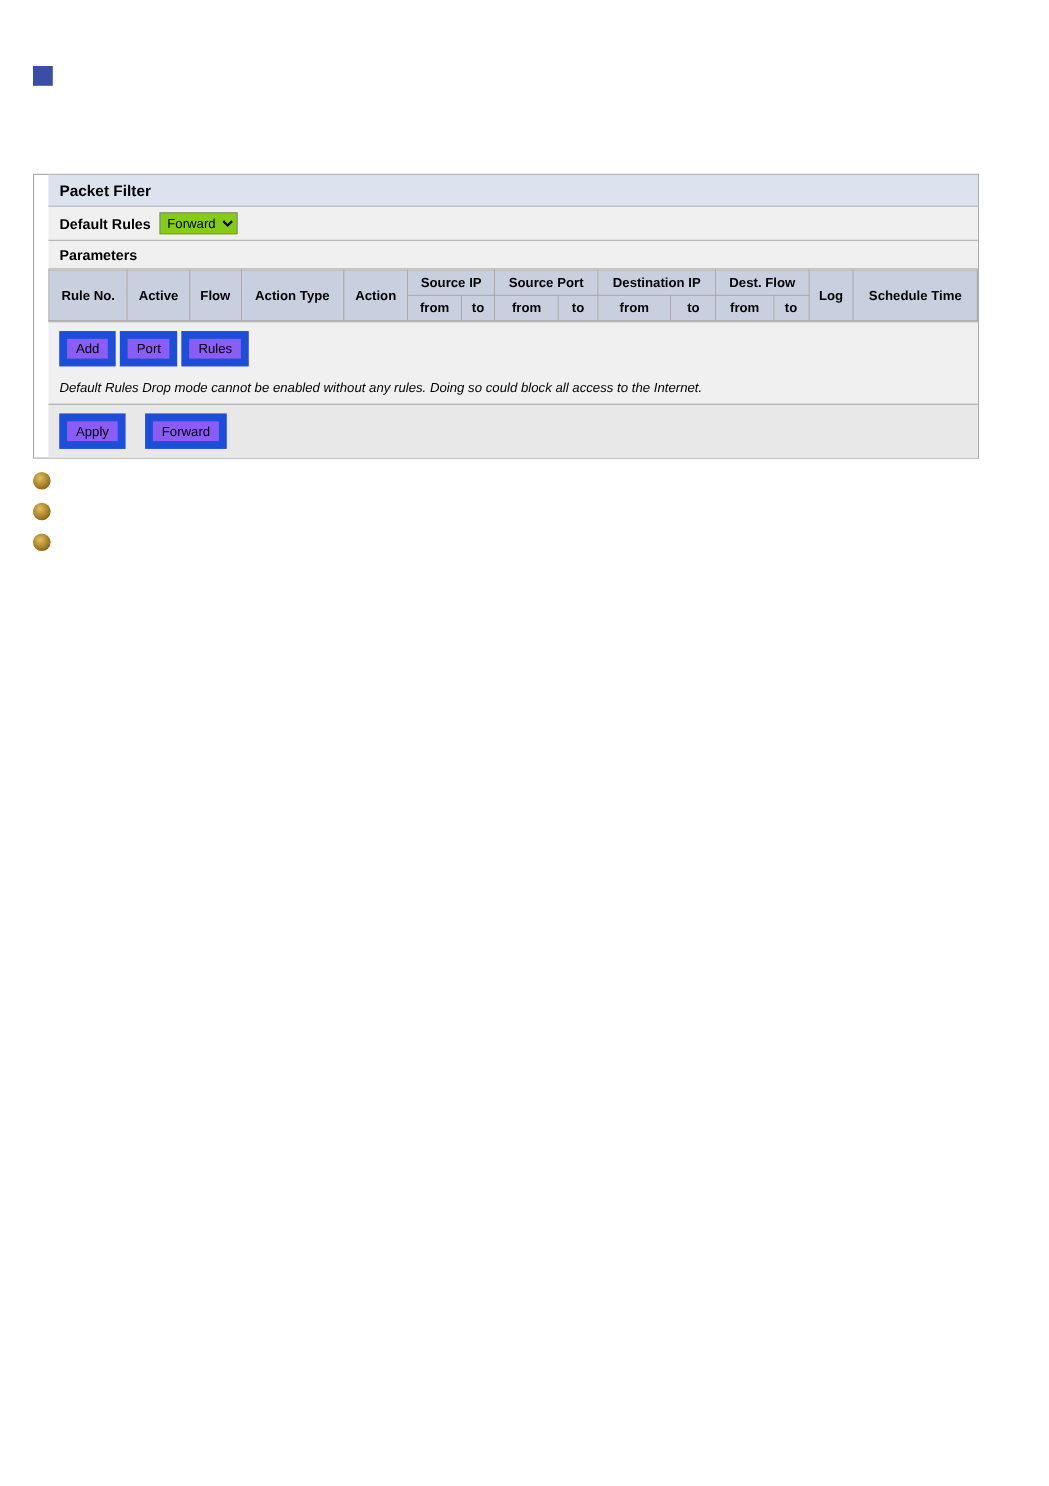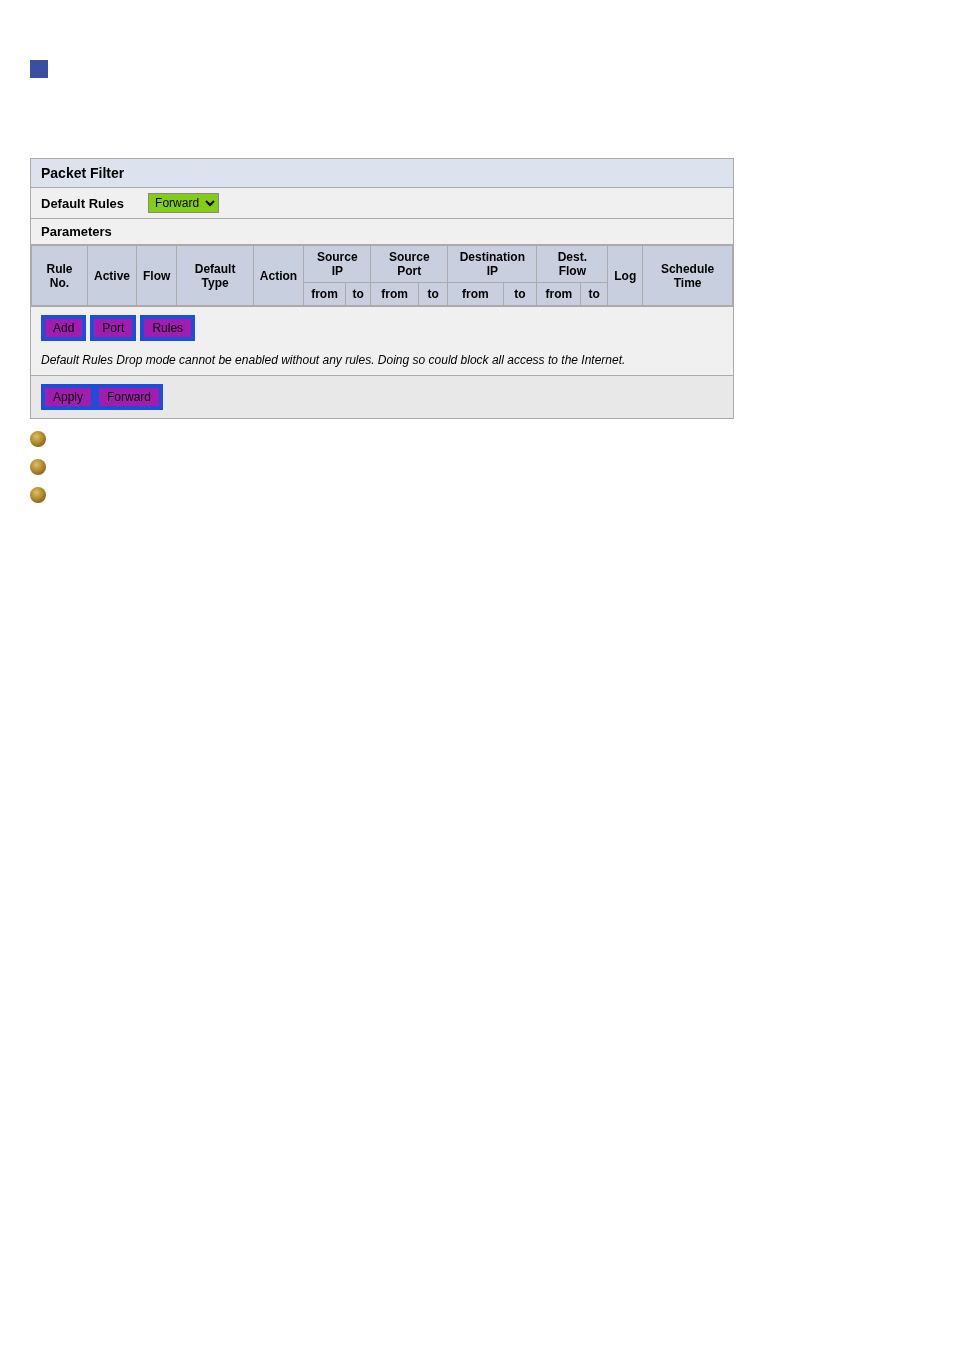"Packet Filter" .main-container { padding-left: none -> 13px; width: 704px -> 860px }
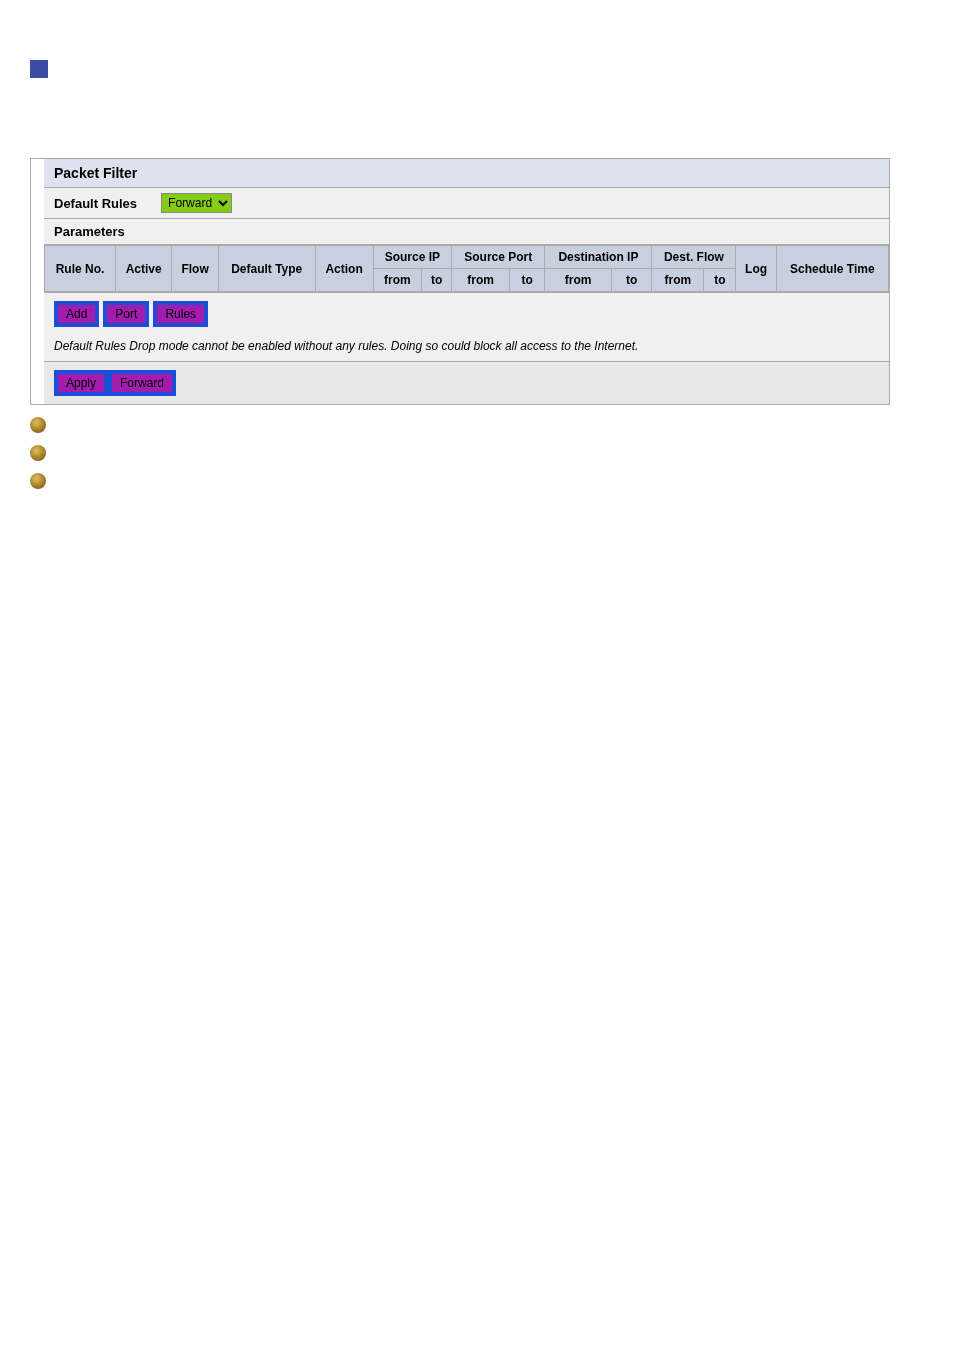"Default Rules" .default-rules-row { gap: 24px -> 8px }
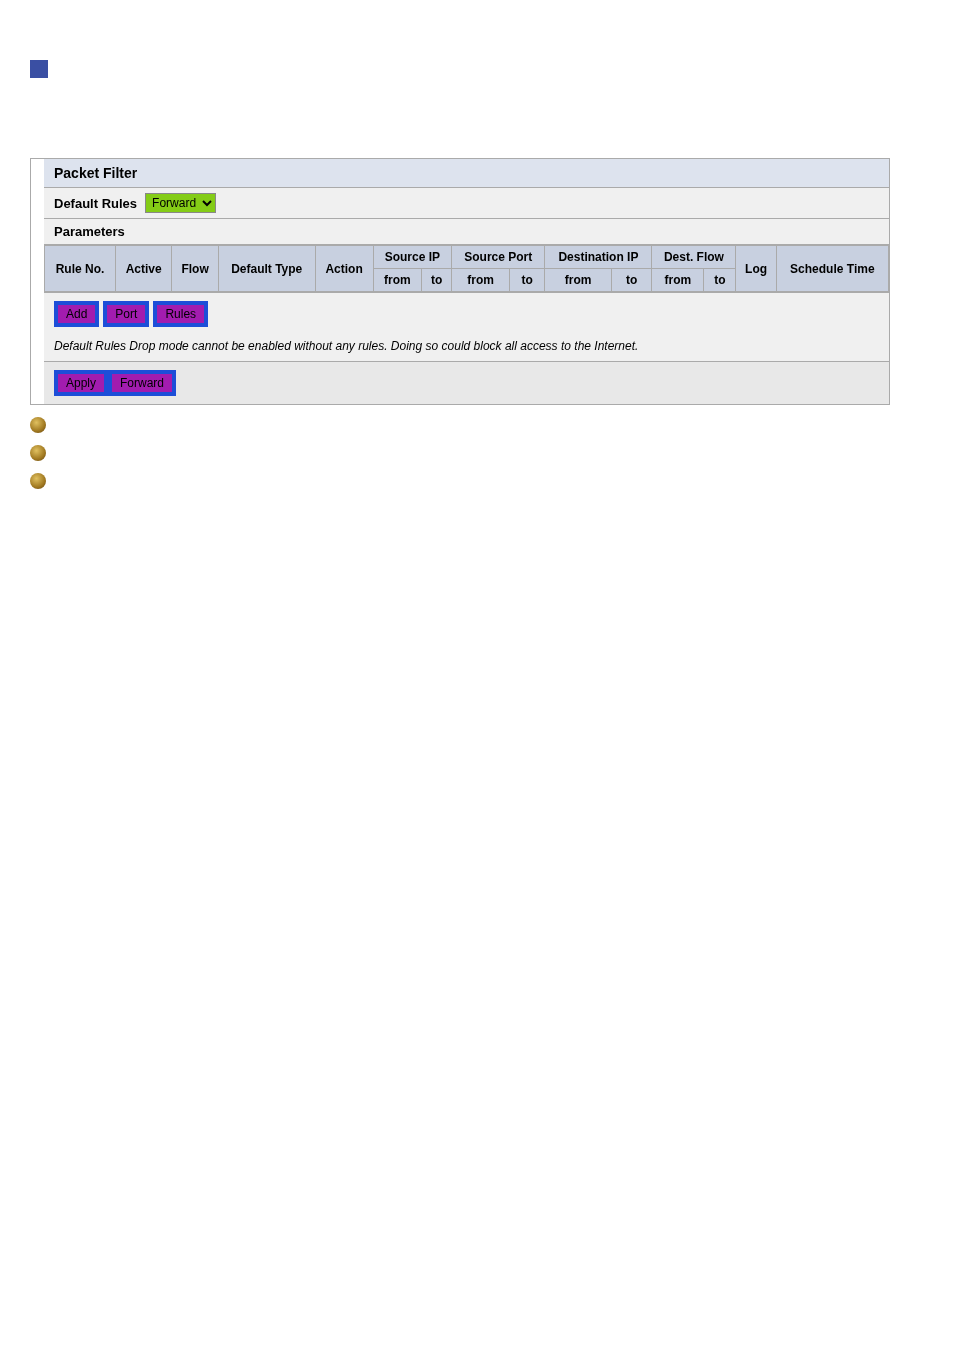"Default Type" span { text: Default -> Action }
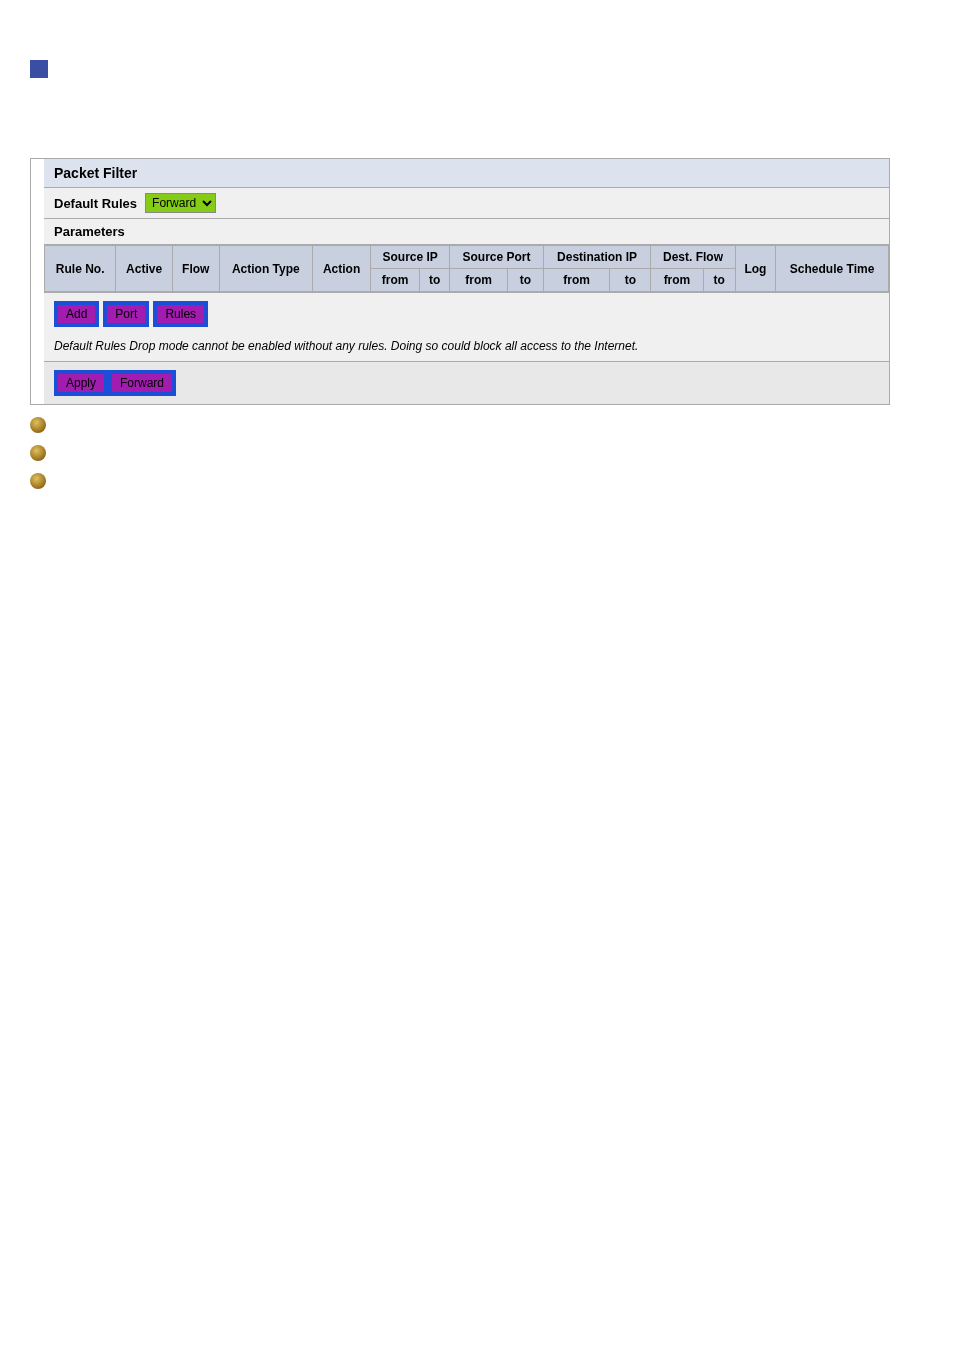"Add" button.action-btn { background: #a21caf -> #8b5cf6; border: 4px solid #1d4ed8 -> 7px solid #1d4ed8 }
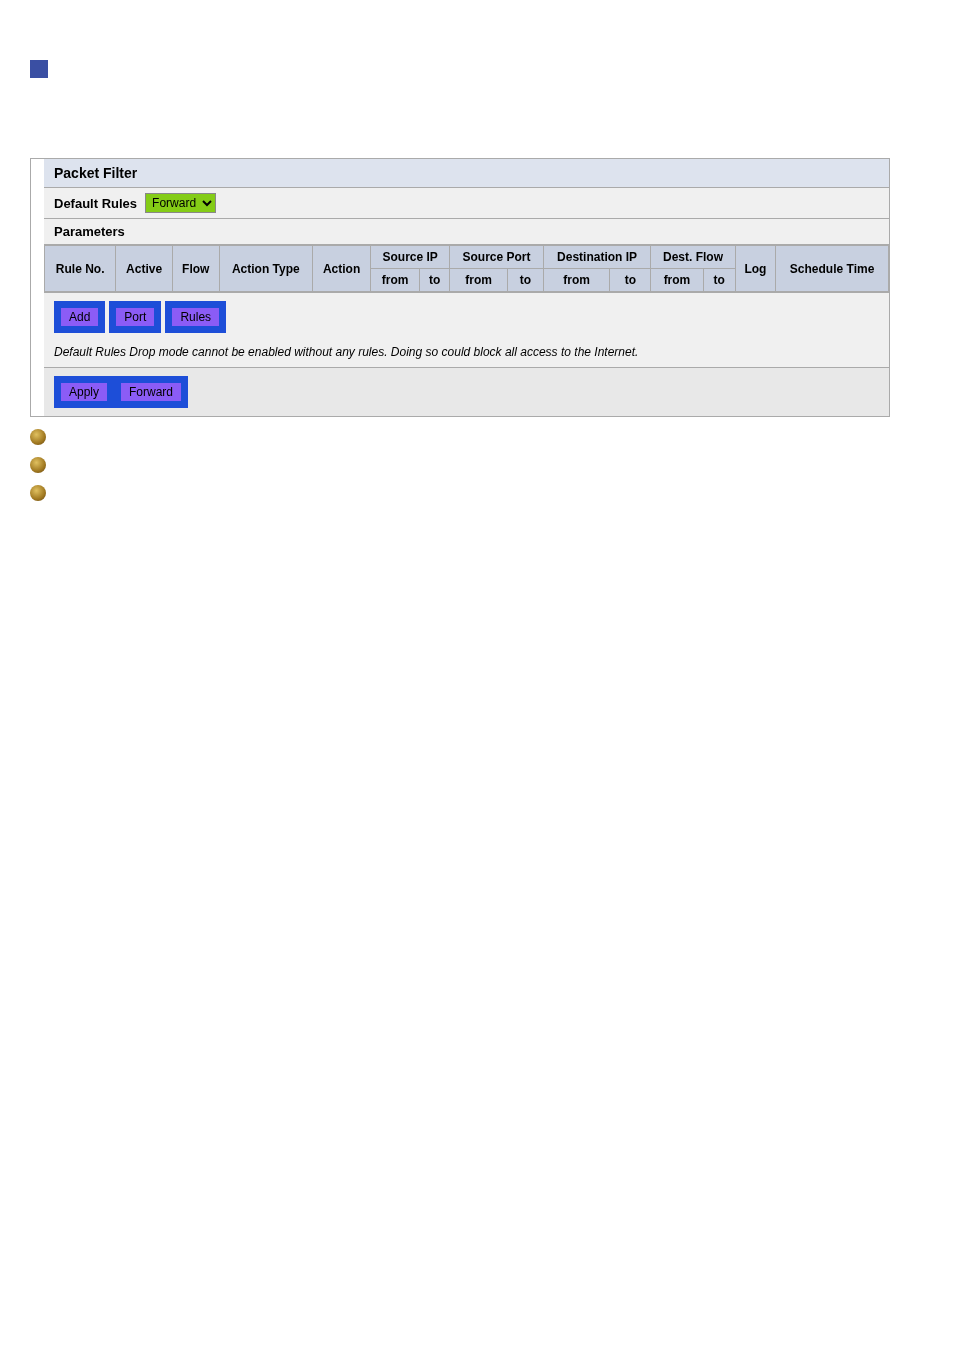"Apply" .apply-row { gap: 0 -> 18px }
